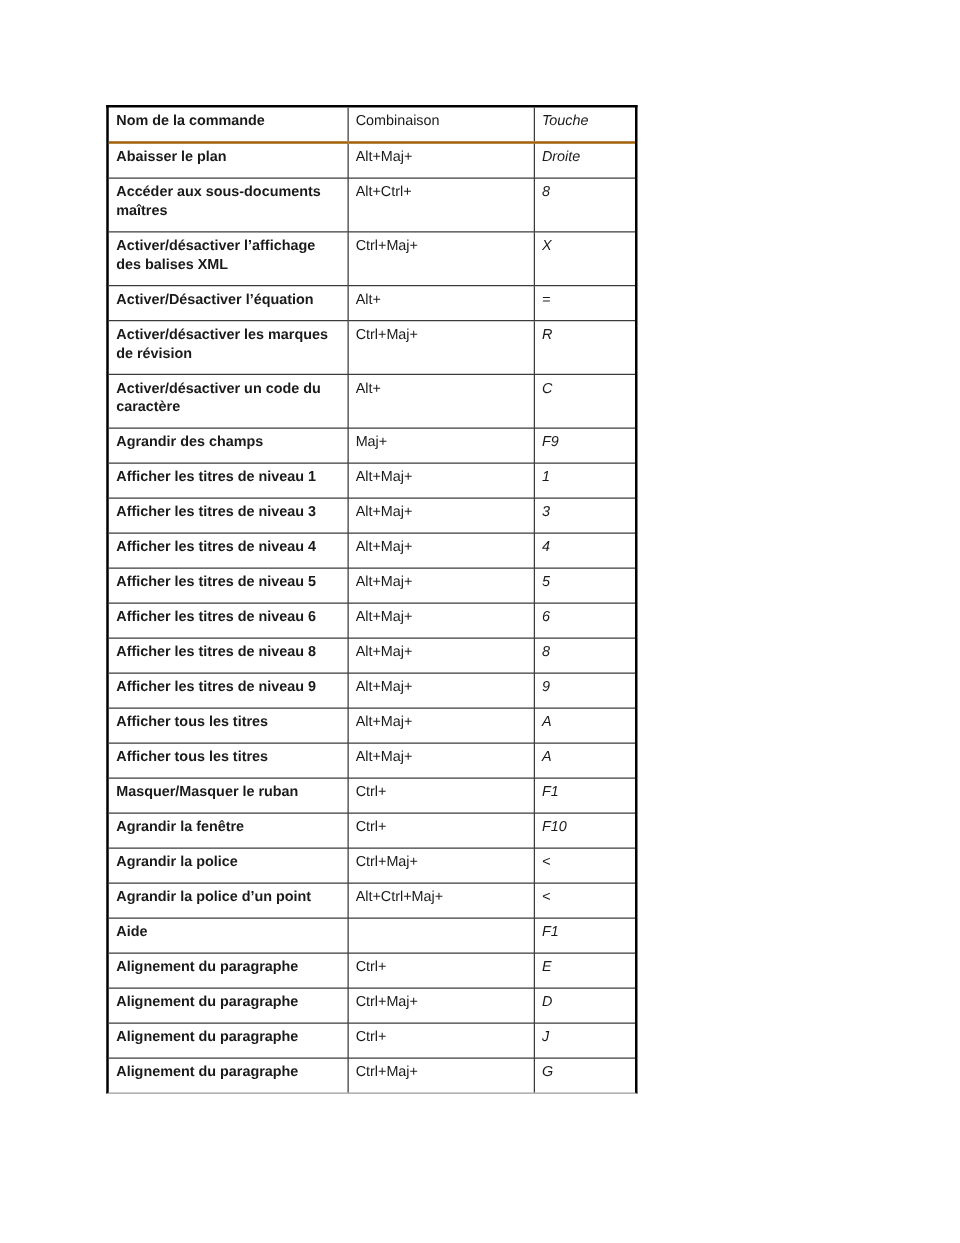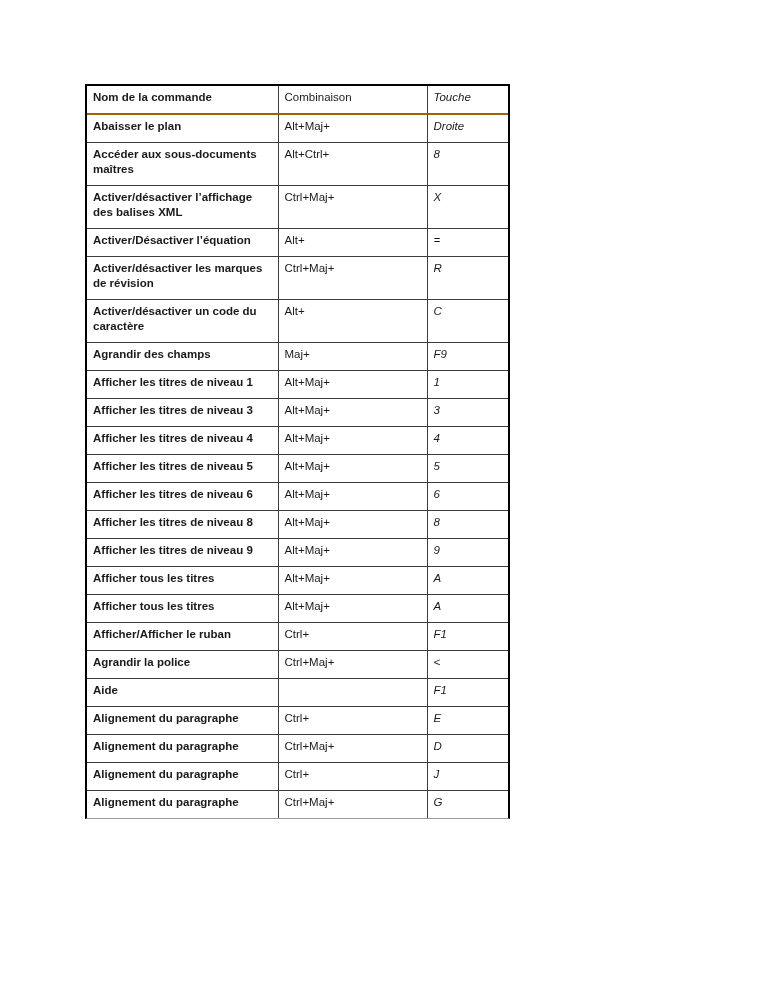"Afficher/Afficher le ruban" td.col-name { text: Afficher/Afficher -> Masquer/Masquer }
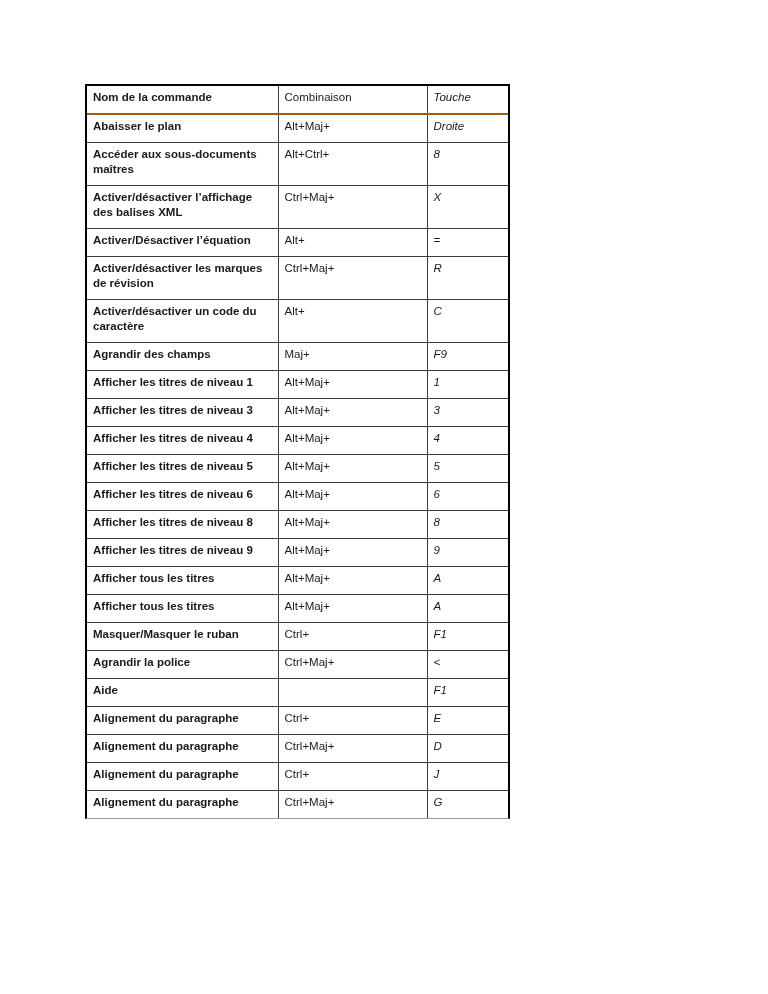"Agrandir la fenêtre" tr { html: none -> <tr> <td>Agrandir la fenêtre</td> <td>Ctrl+</td> <td>F10</td> </tr> }
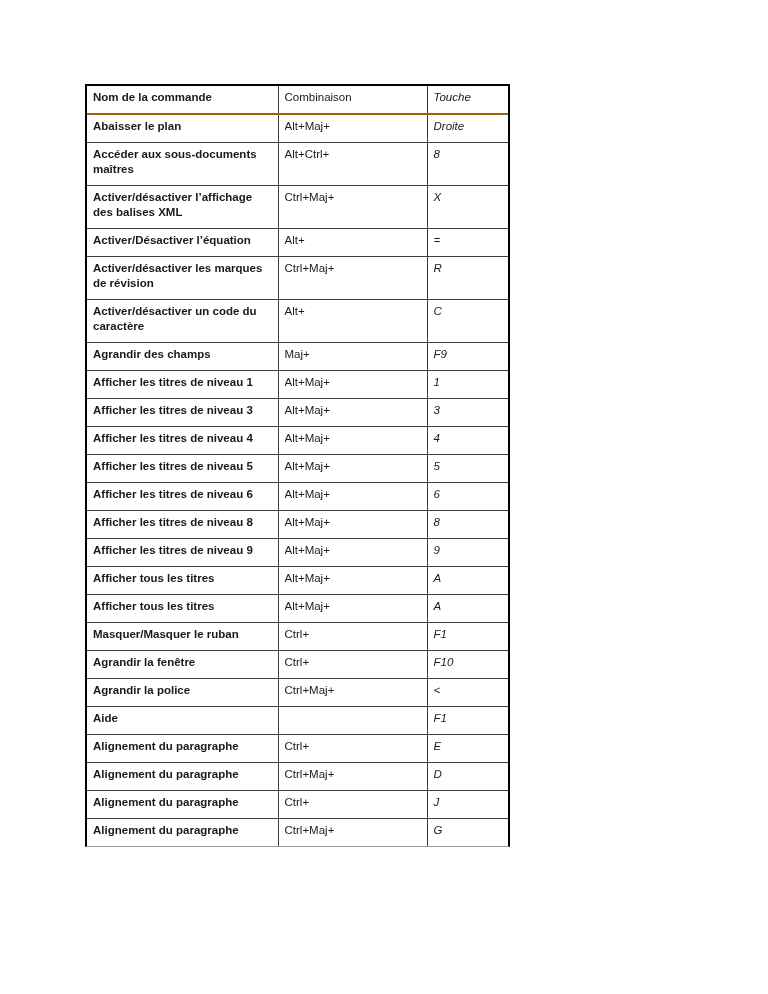"Agrandir la police d’un point" tr { html: none -> <tr> <td>Agrandir la police d’un point</td> <td>Alt+Ctrl+Maj+</td> <td>&lt;</td> </tr> }
